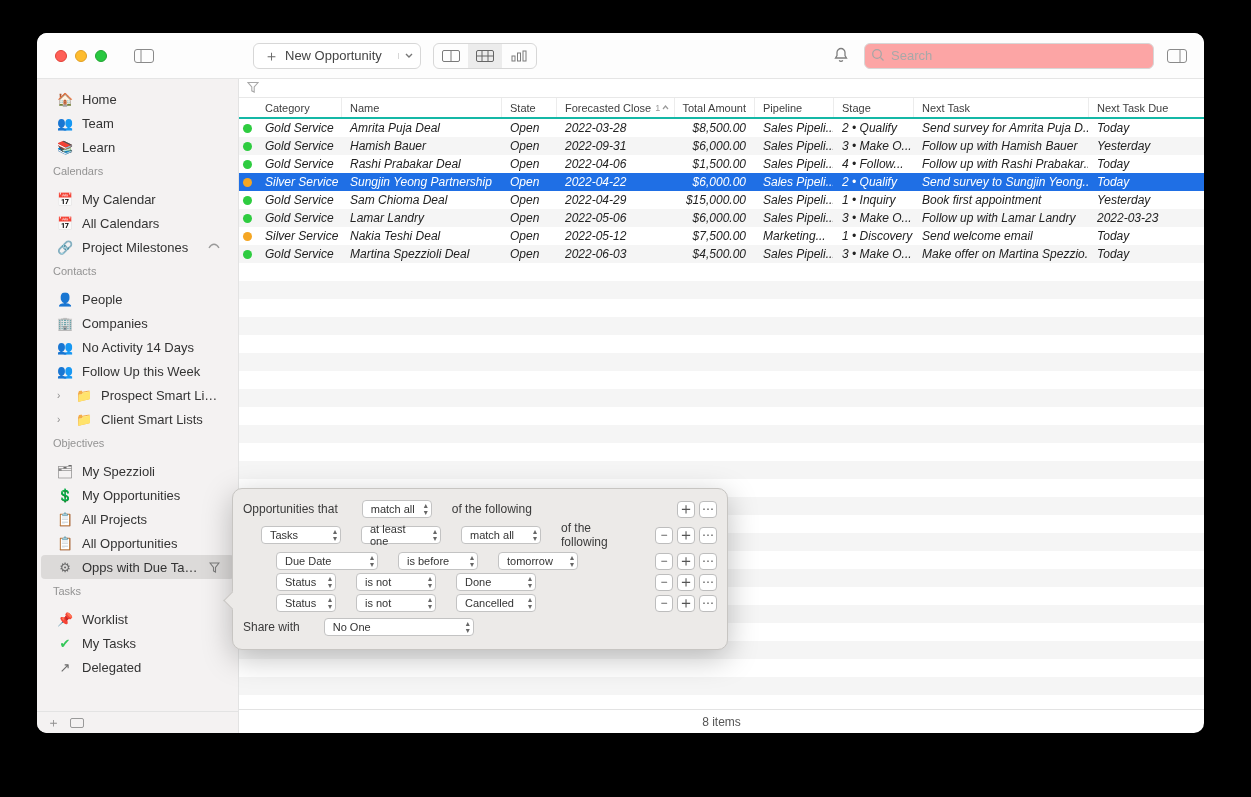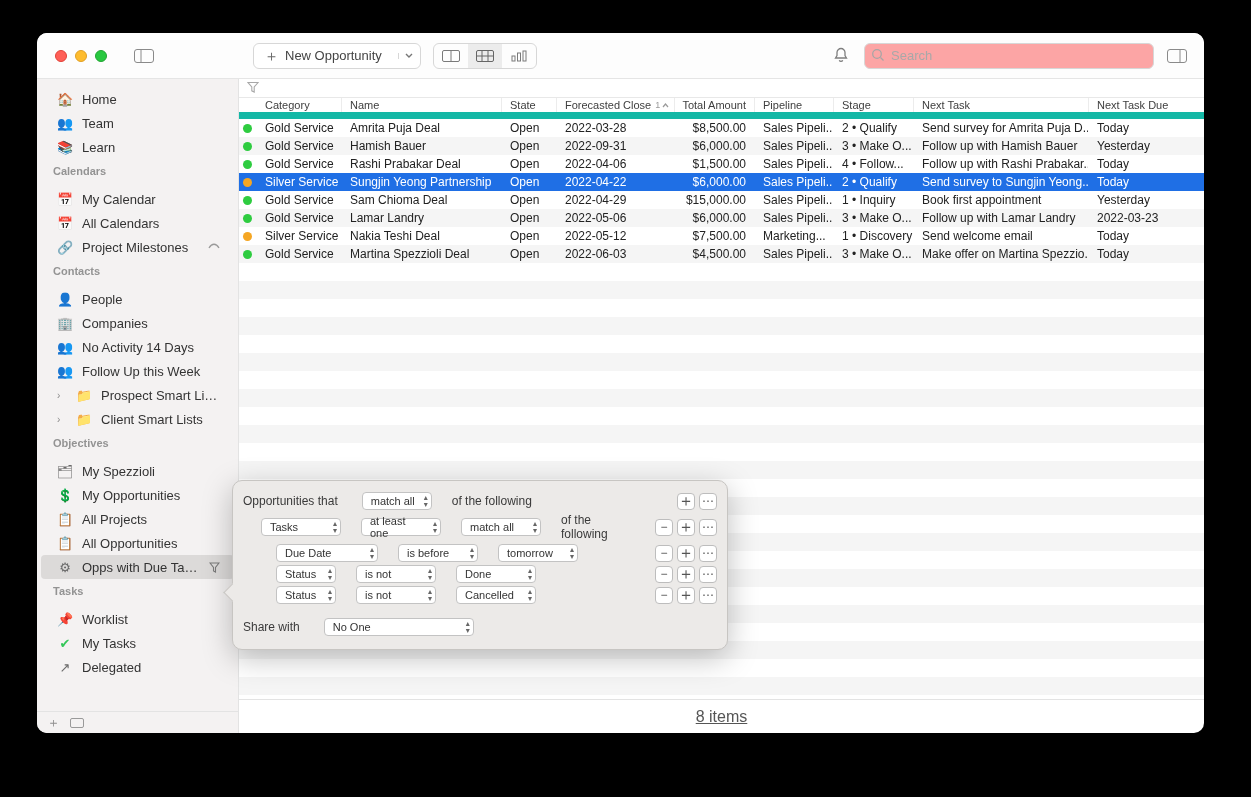"Category" .thead { border-bottom: 7px solid #14b8a6 -> 2px solid #14b8a6 }
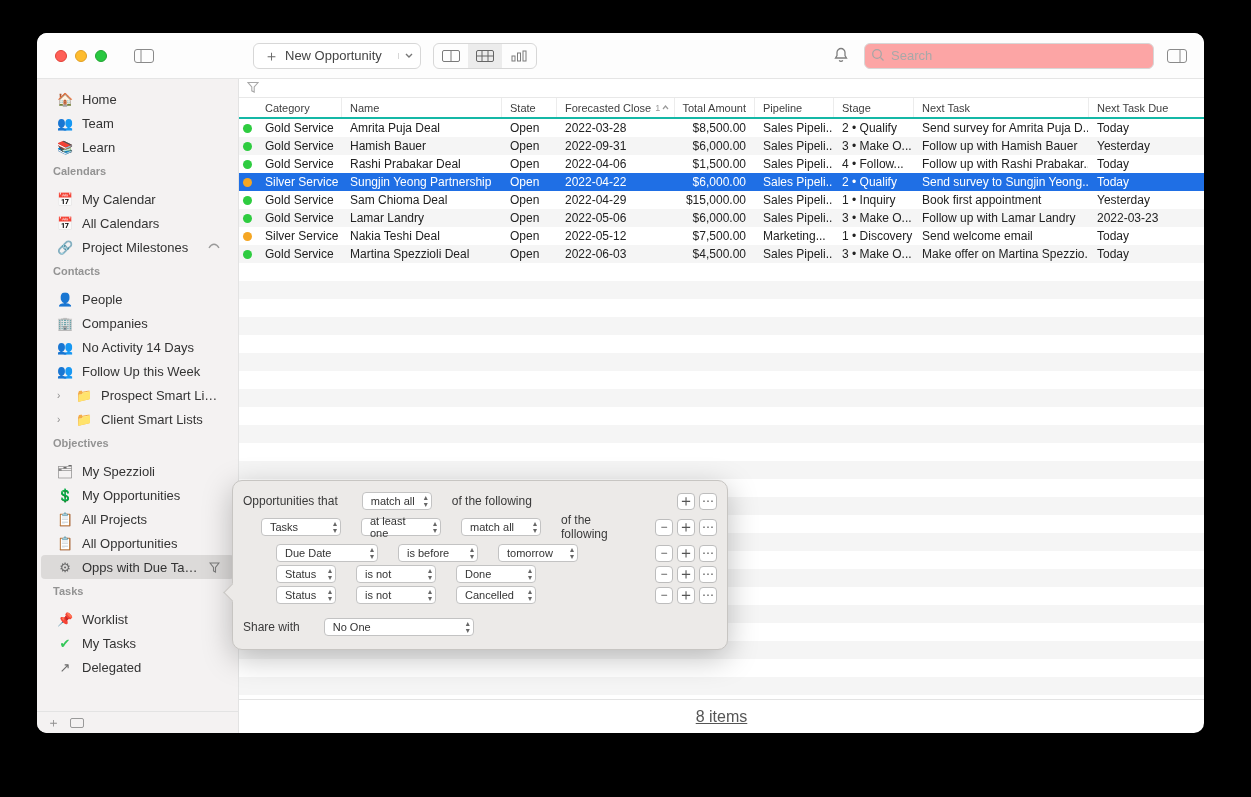"Gold Service" .row { font-style: none -> italic }
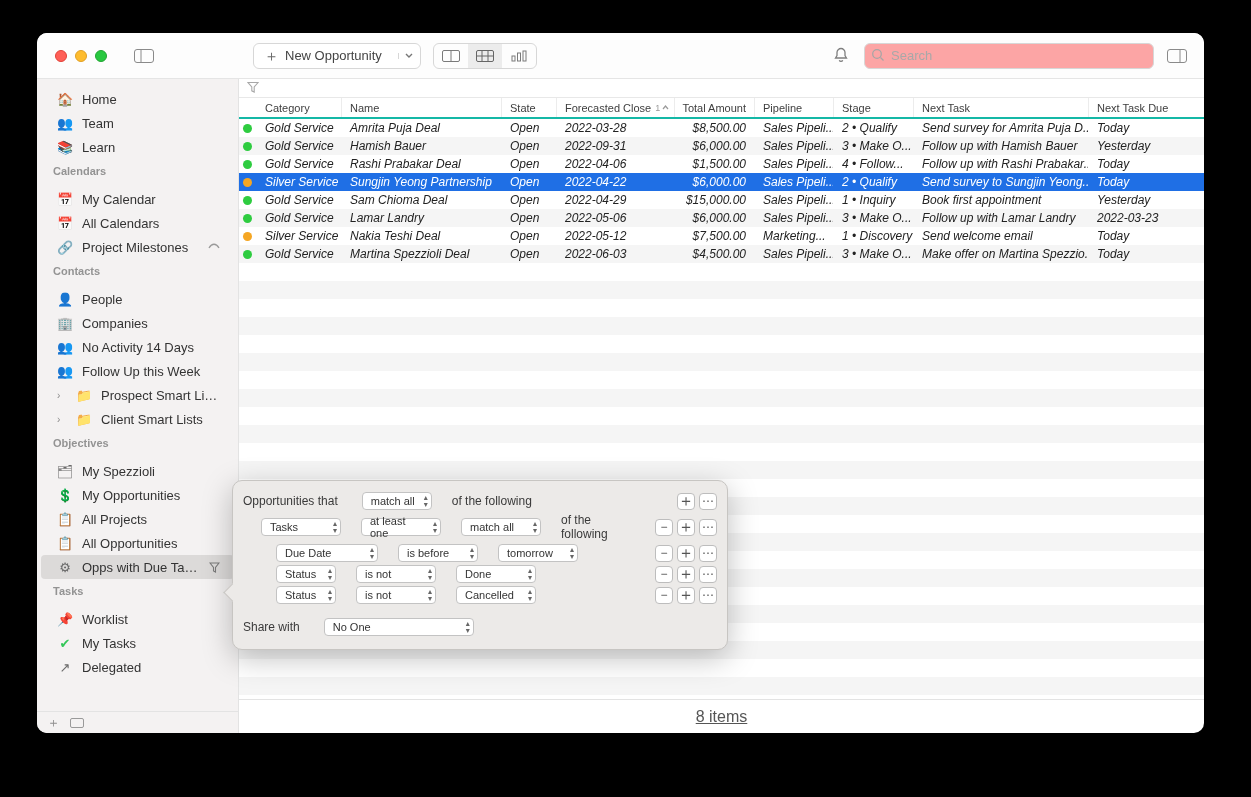"Calendars" .s-head { font-weight: 700 -> 400 }
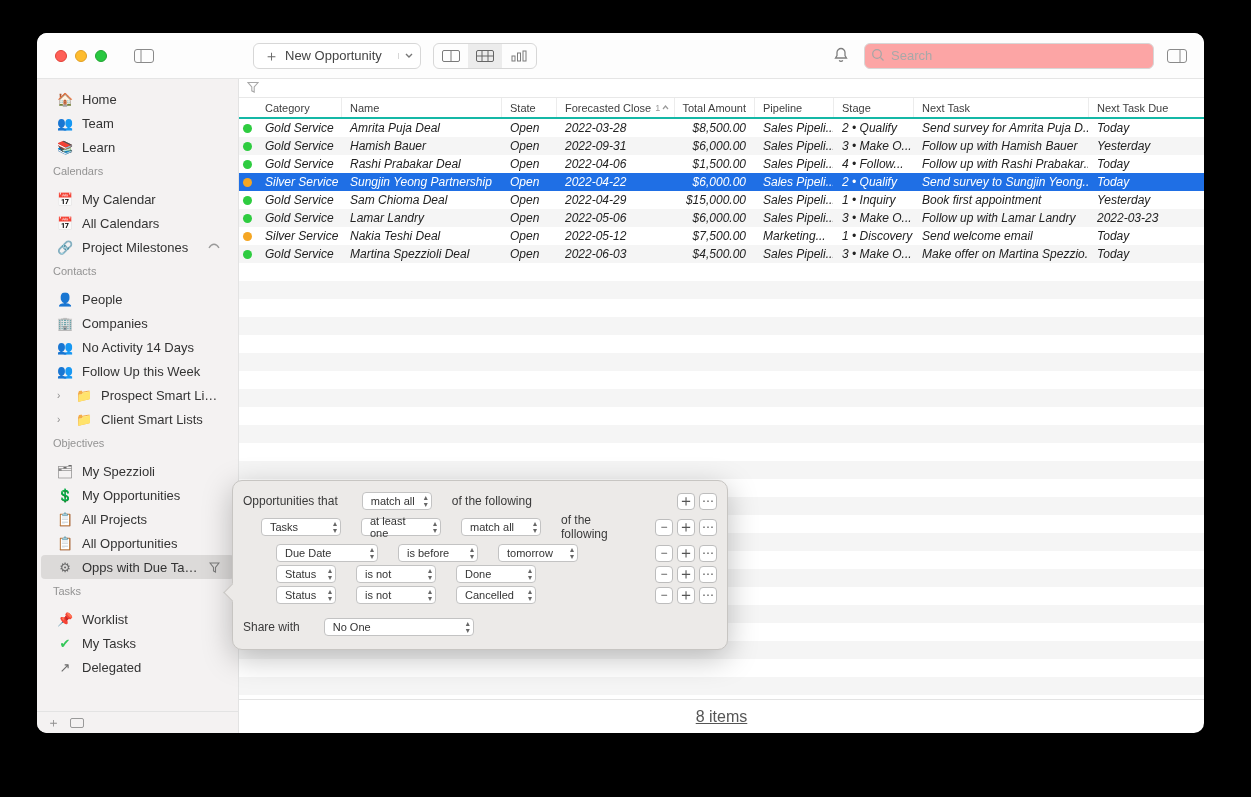"Share with" div.p-row { margin-top: 14px -> 6px }
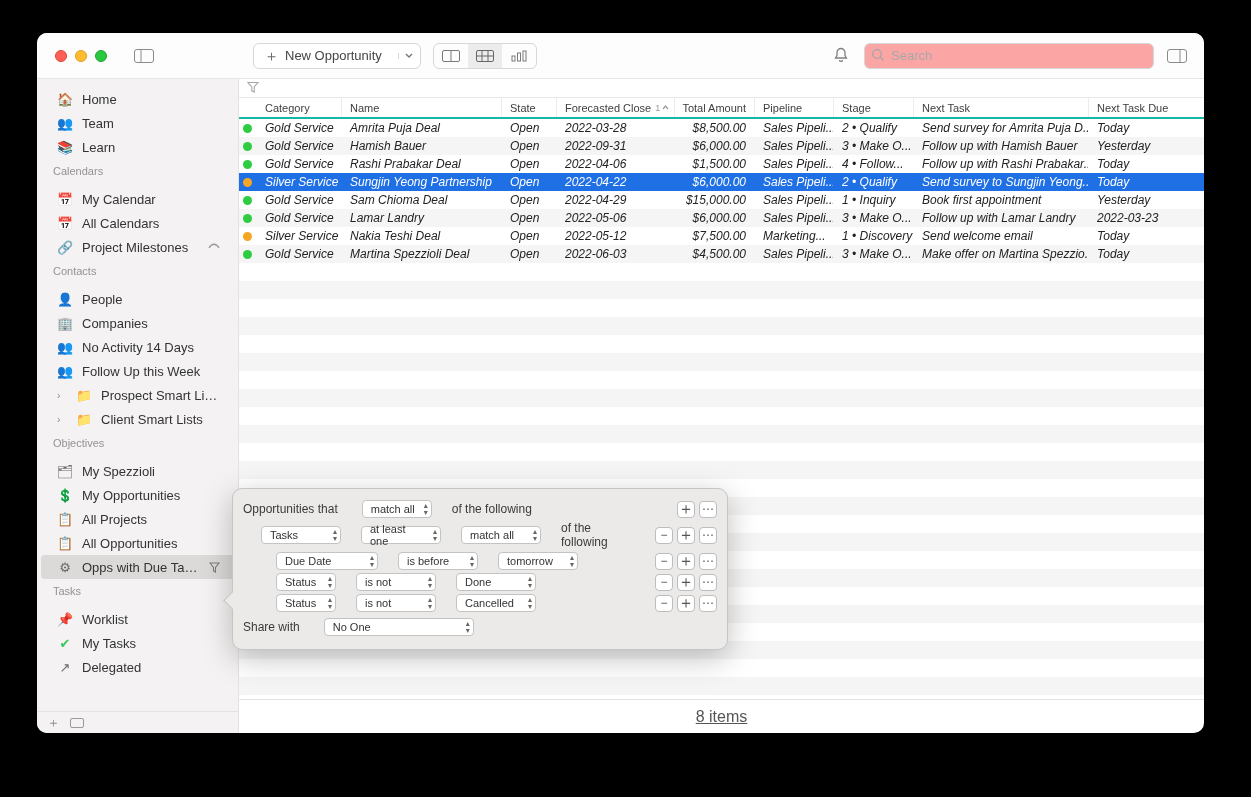"8 items" .footer { font-size: 16px -> 12px; height: 34px -> 24px; text-decoration: underline -> none }
